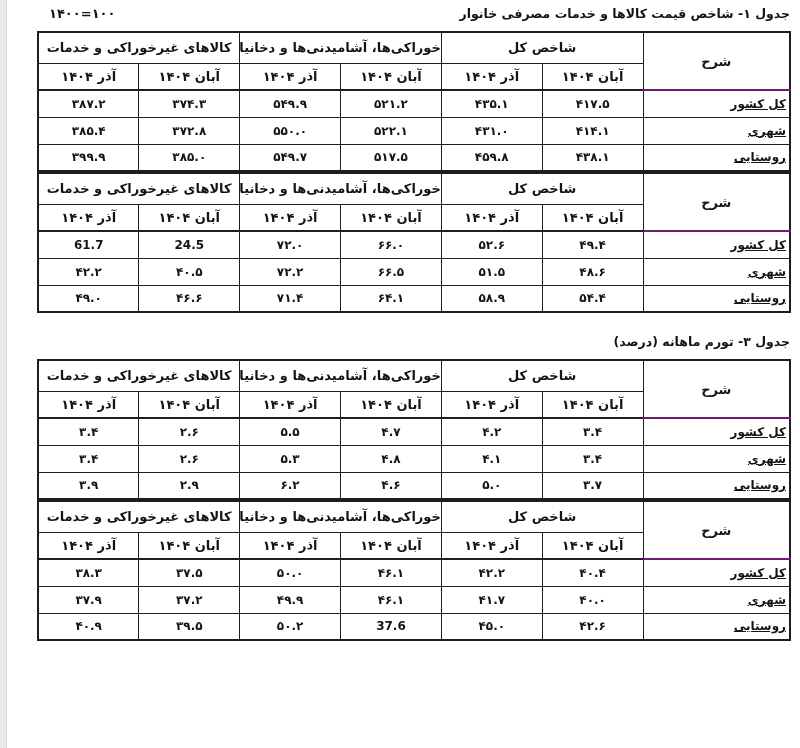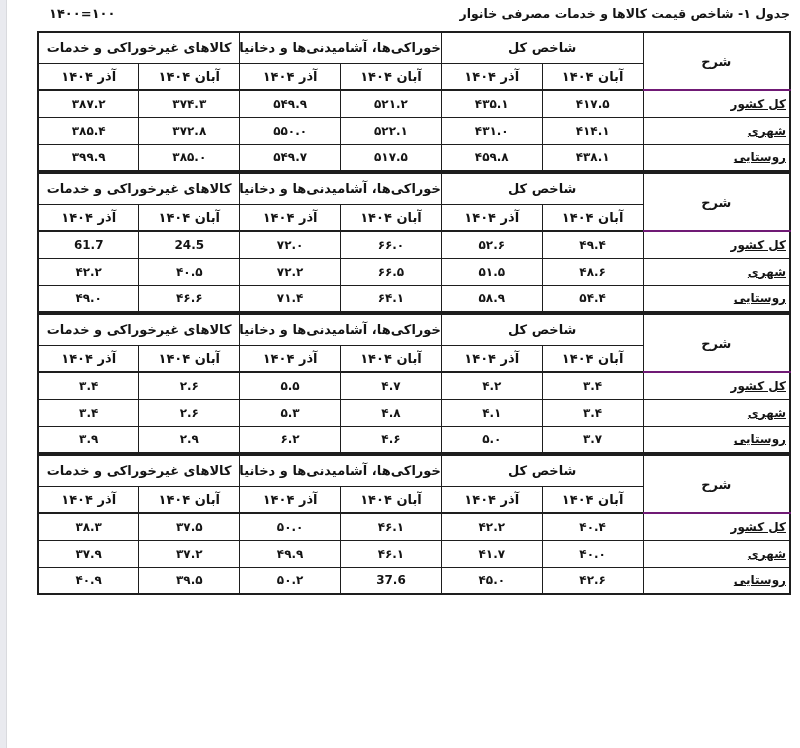"جدول ۳- تورم ماهانه (درصد)" div.title-row { html: none -> <div> <h2>جدول ۳- تورم ماهانه (درصد)</h2> </div> }
